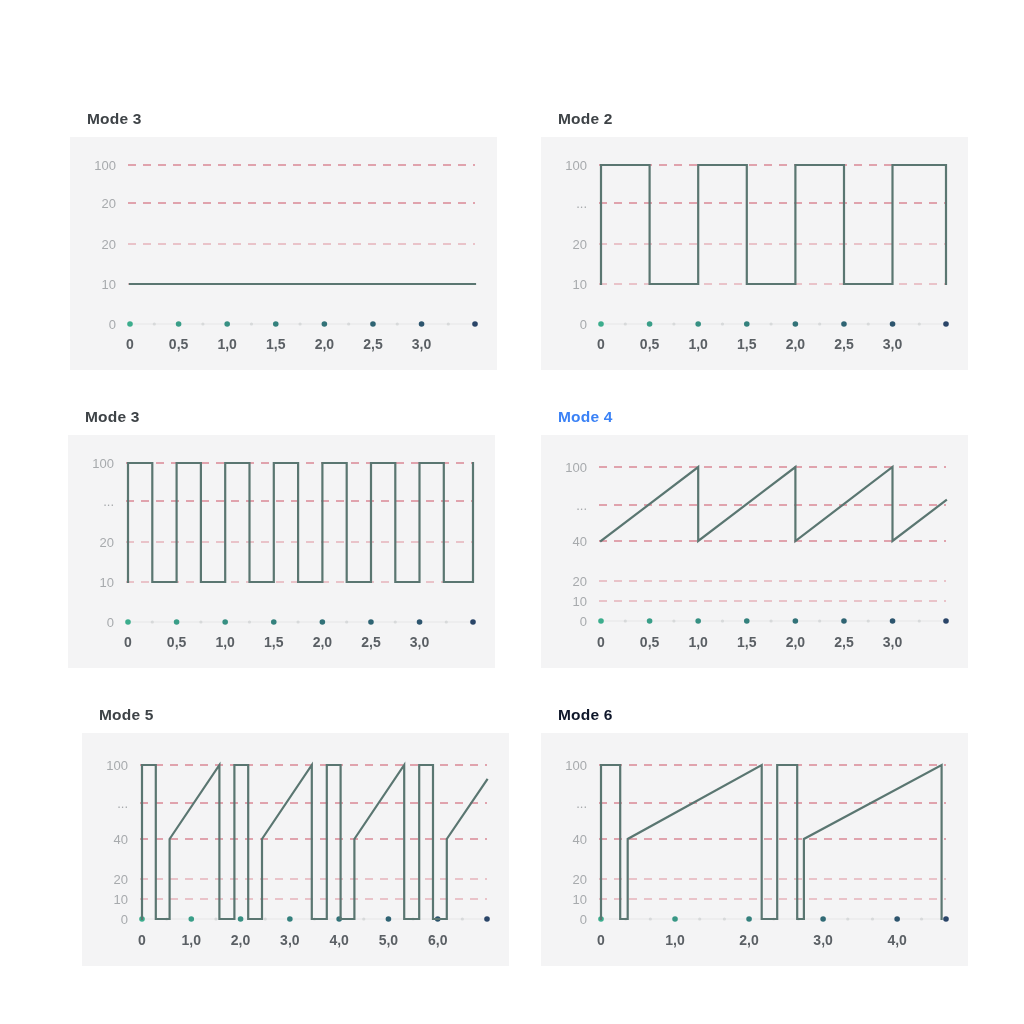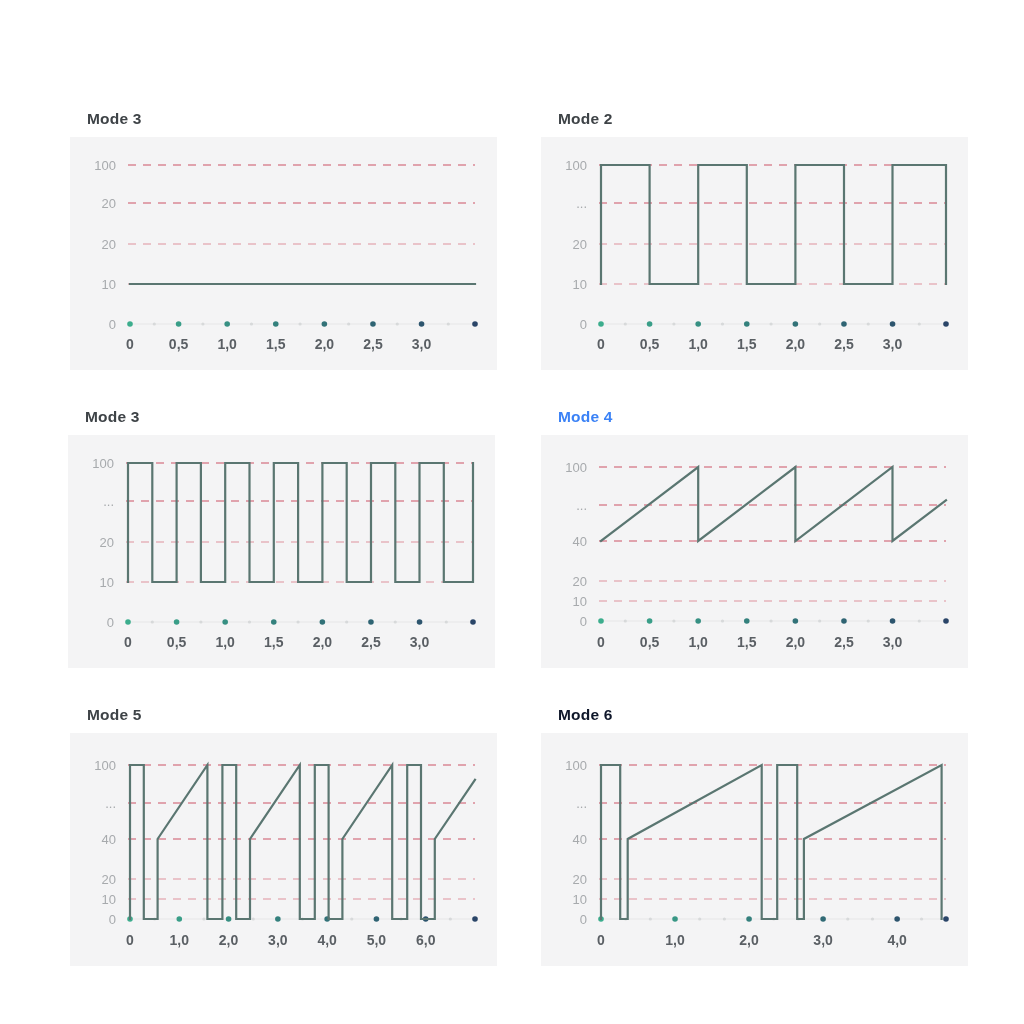"Mode 5" .pos-5 { left: 70px -> 82px }
